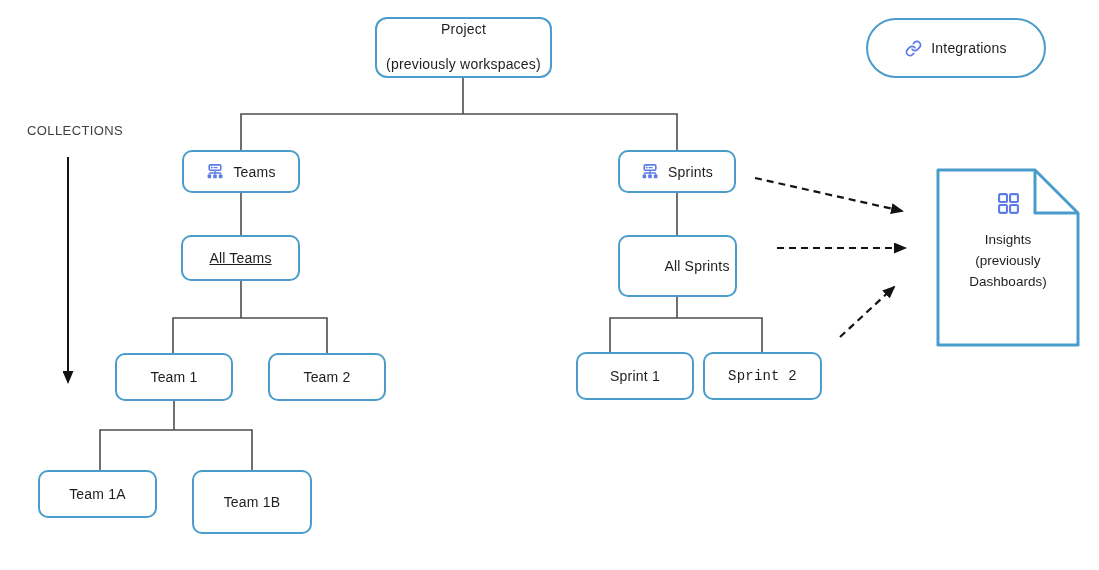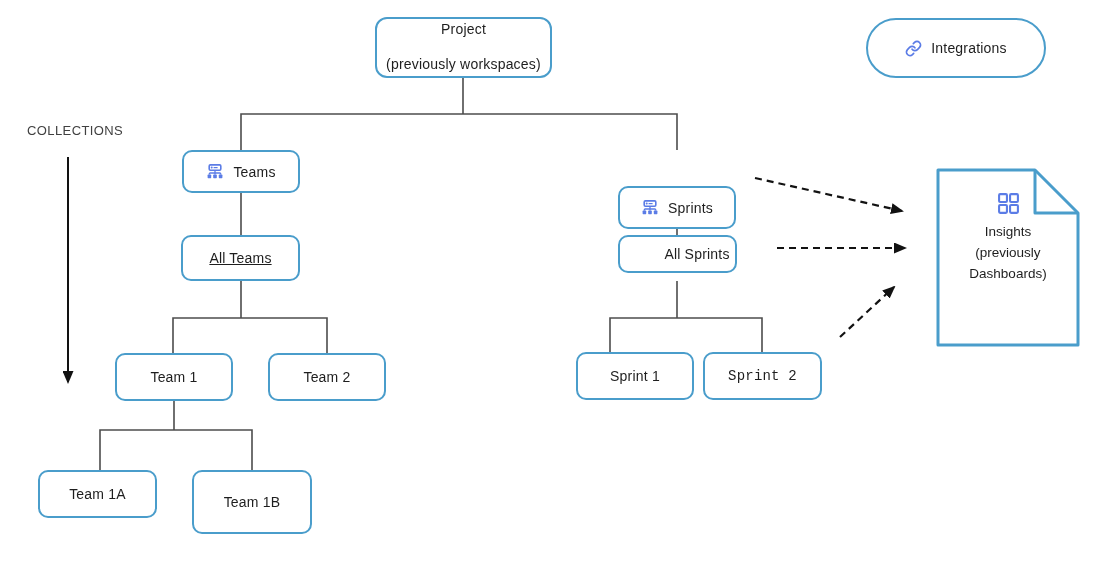"Sprints" div.node { margin-top: 36px -> none }
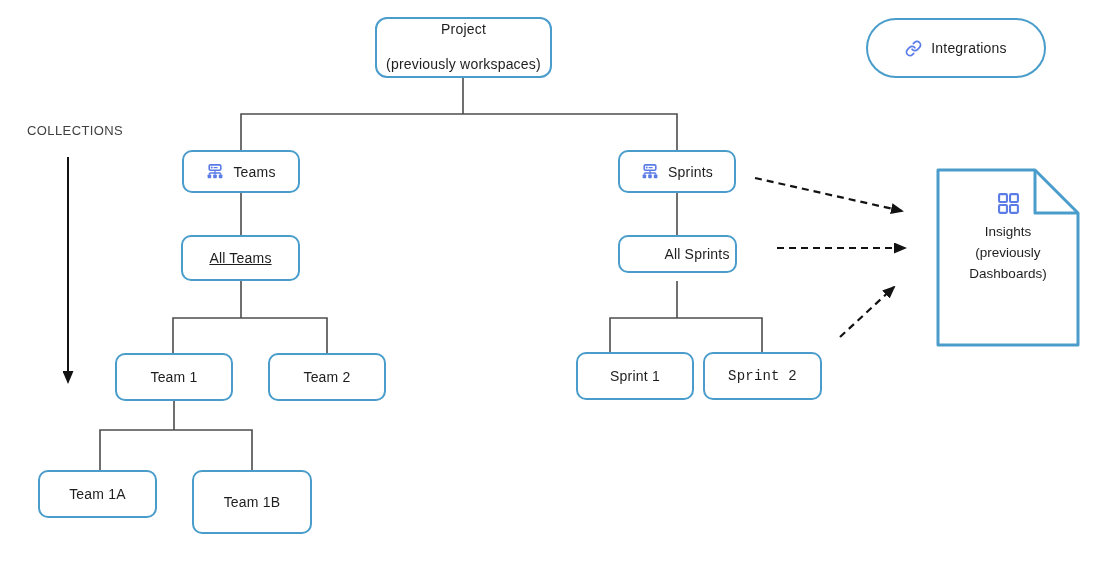"Insights" .insights-content { gap: none -> 8px }
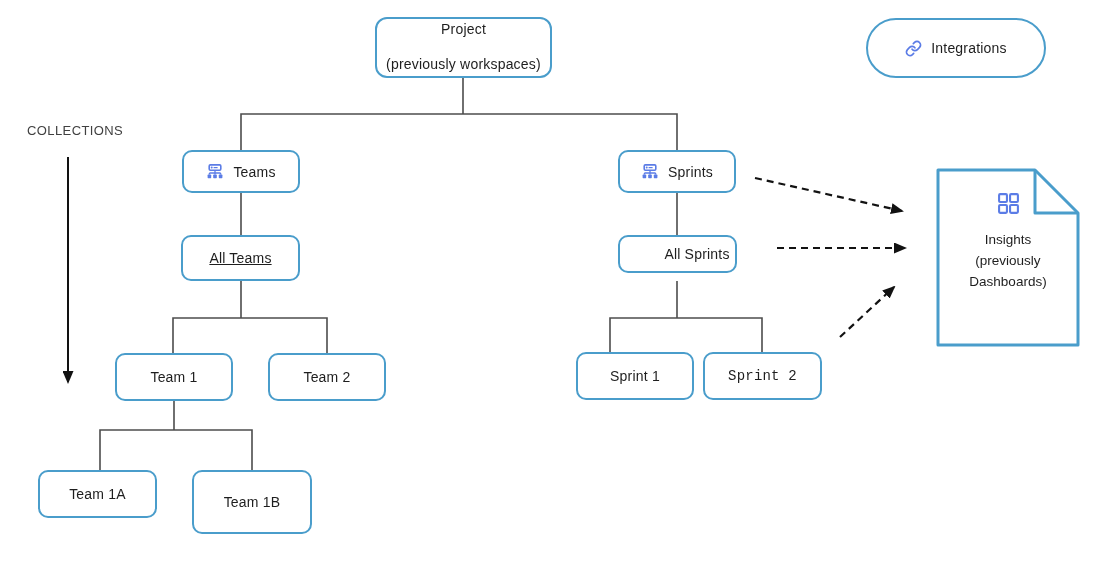"All Sprints" div.node { height: 38px -> 62px }
